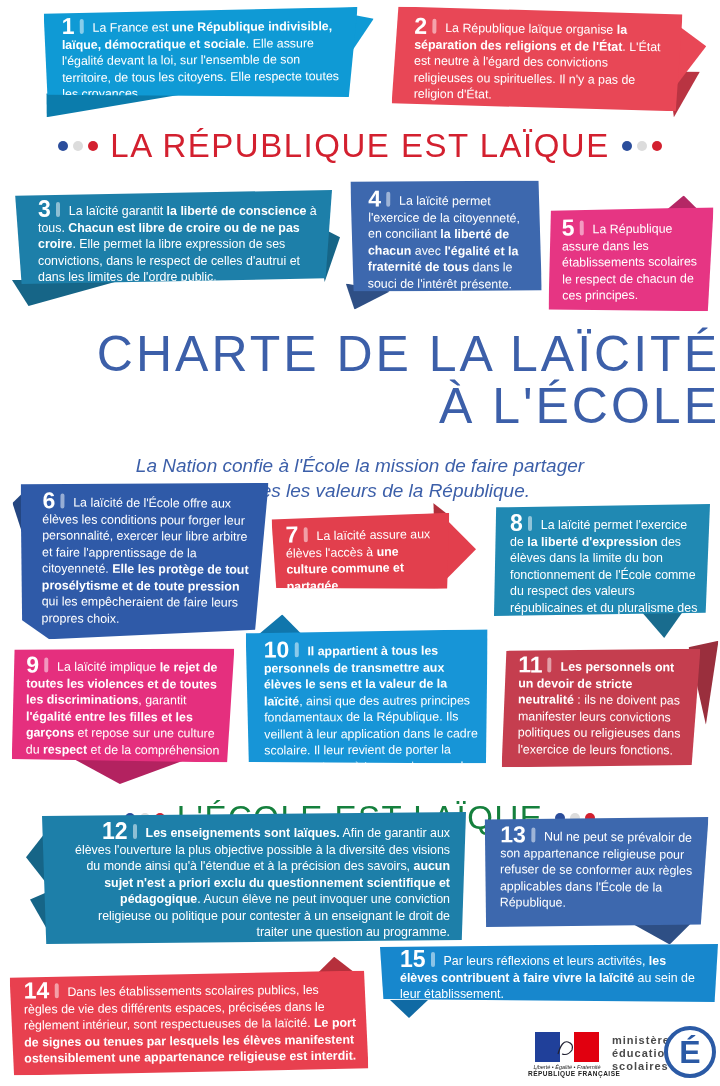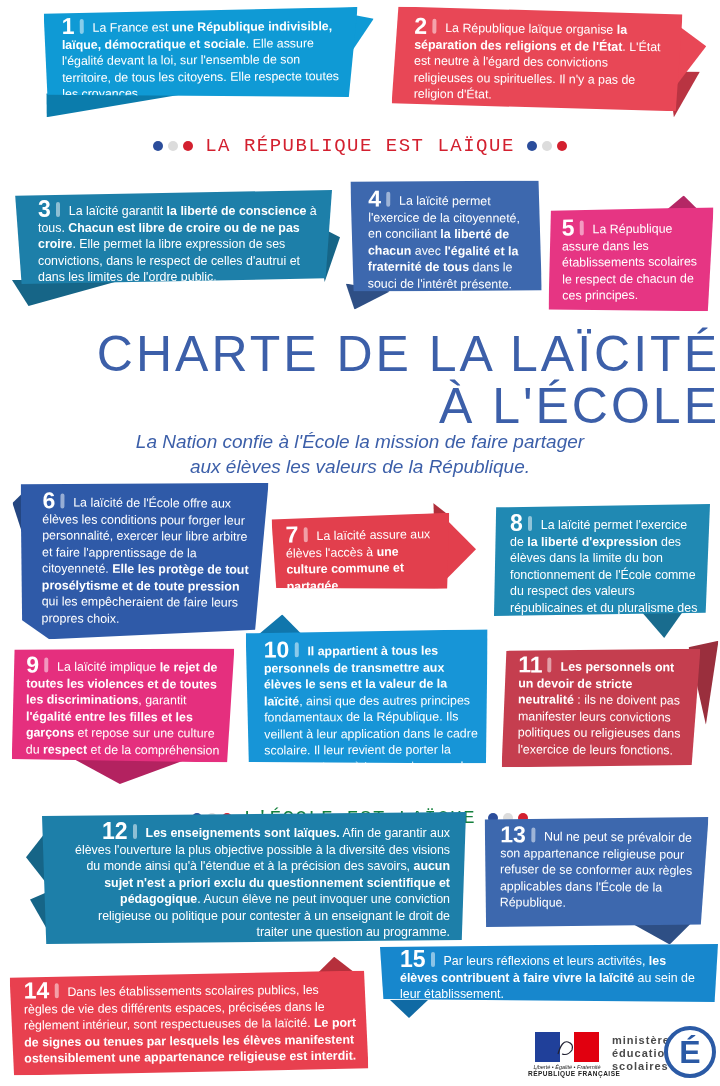"LA RÉPUBLIQUE EST LAÏQUE" .shl { font-family: Liberation Mono, monospace -> none; font-size: 19px -> 33px }
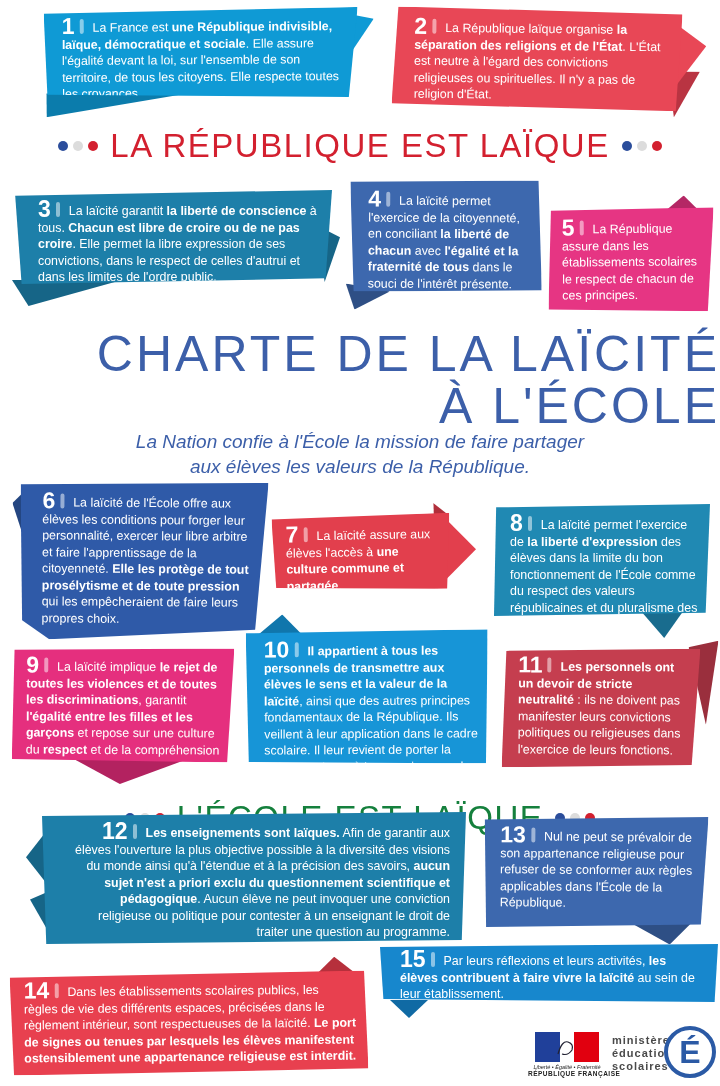"La Nation confie à l'École" div.subtitle { top: 430px -> 454px }
